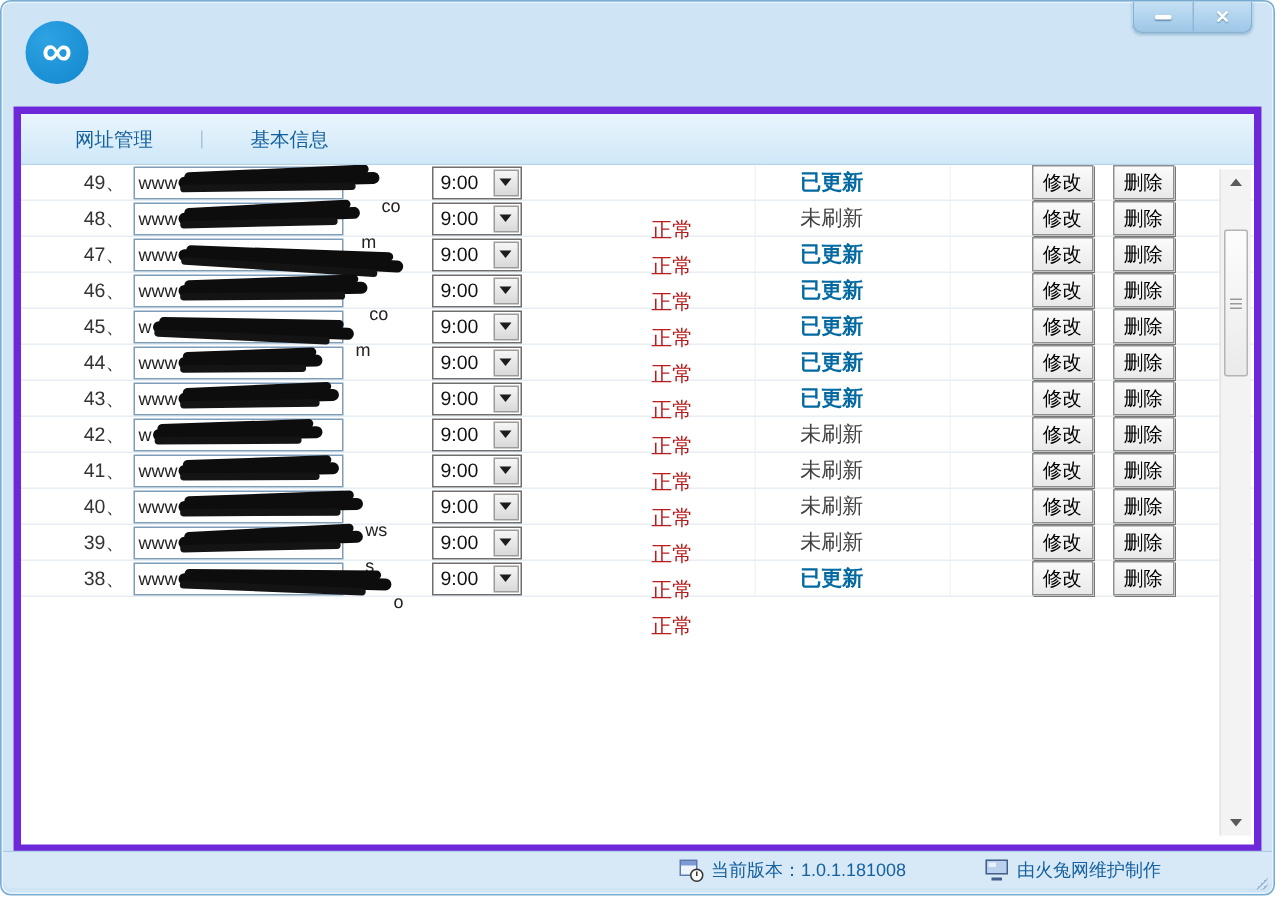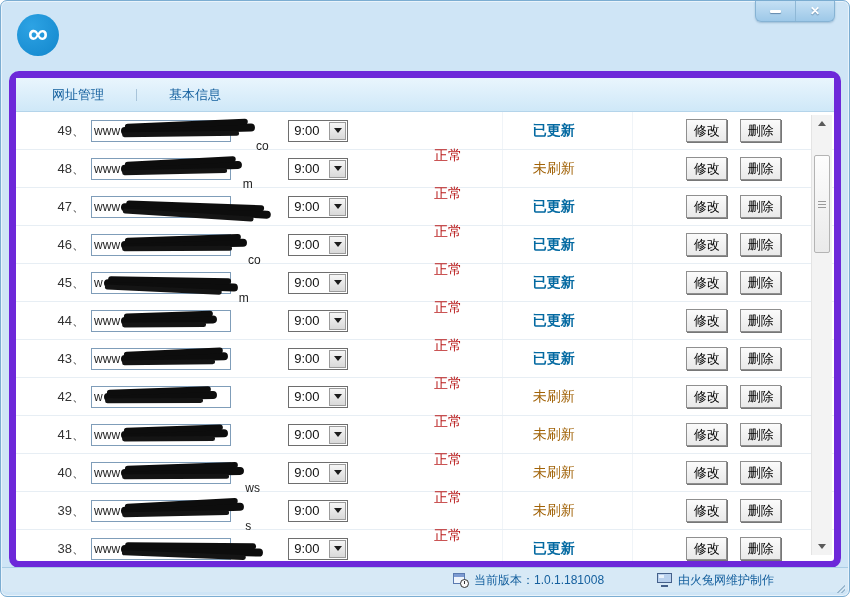"网址管理" .panel { border: 7px solid #6d28d9 -> 5px solid #6d28d9; border-radius: 10px -> 0 }
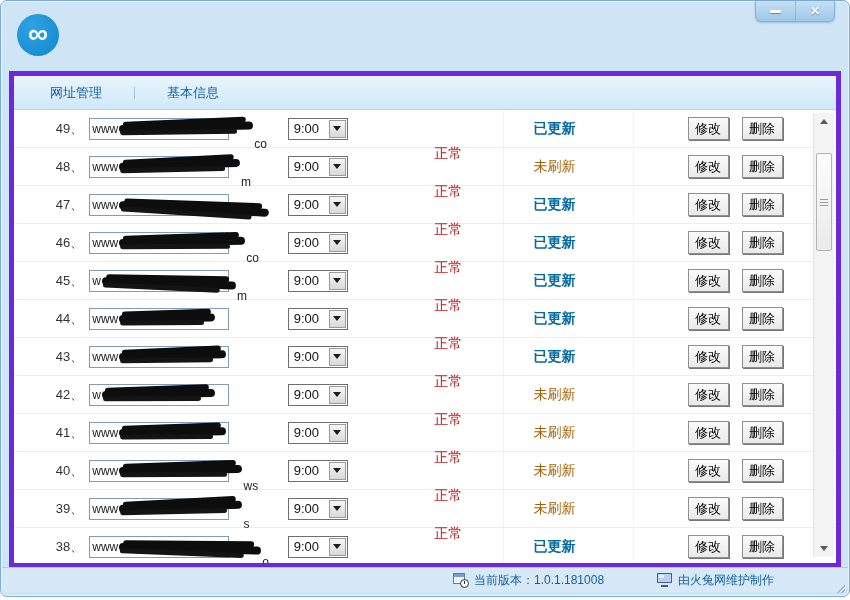"49、" .row { height: 38px -> 24px }
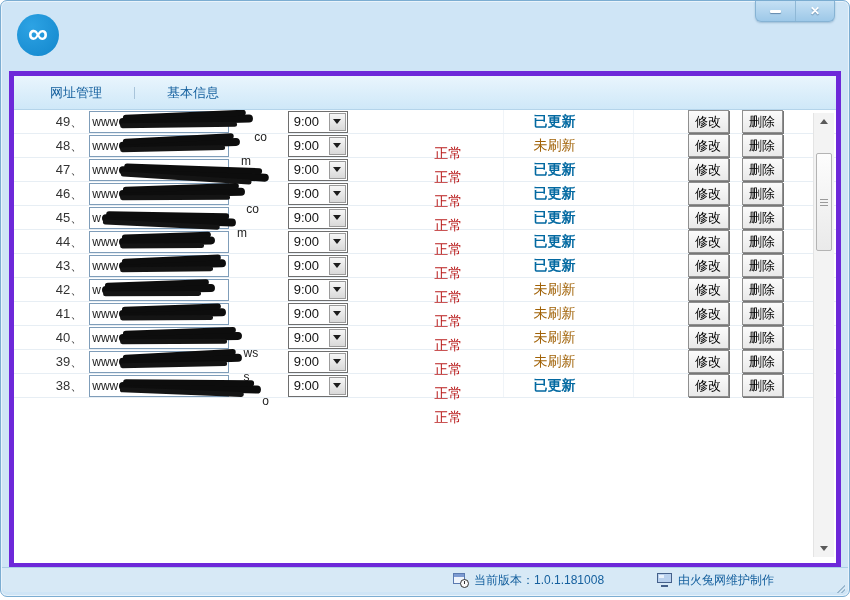"未刷新" .c-update .not-refreshed { color: #a16207 -> #404040 }
